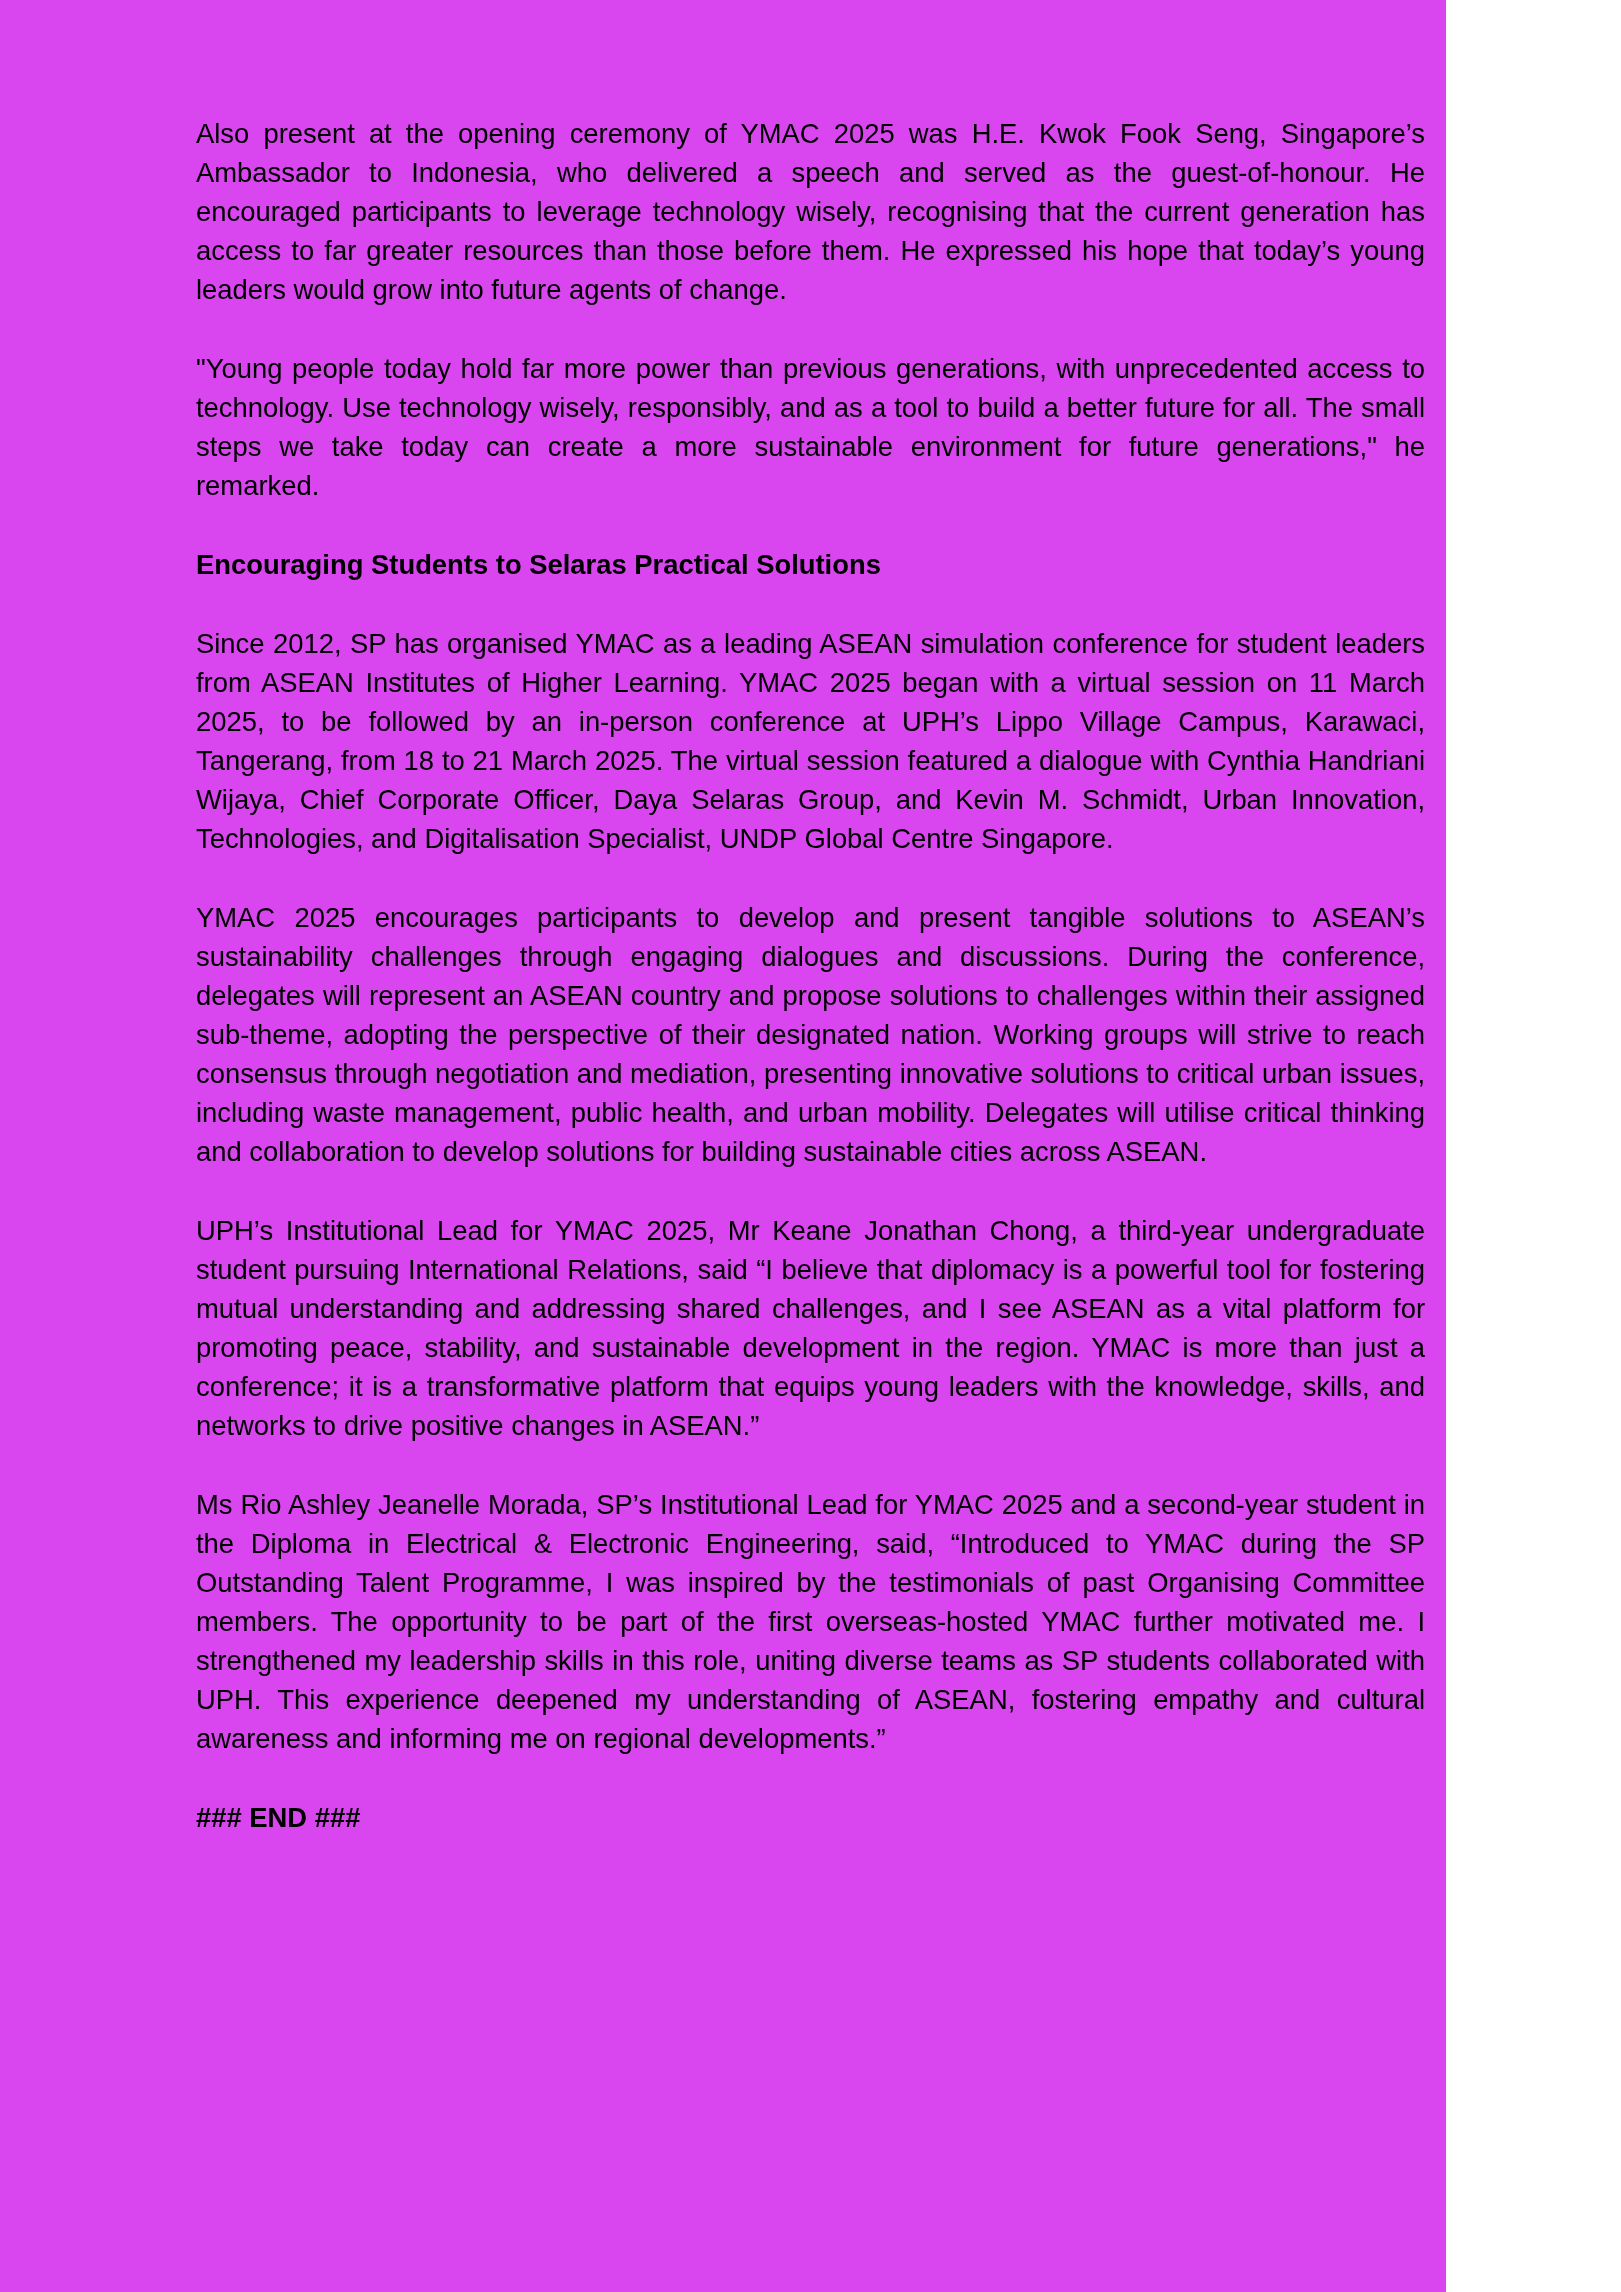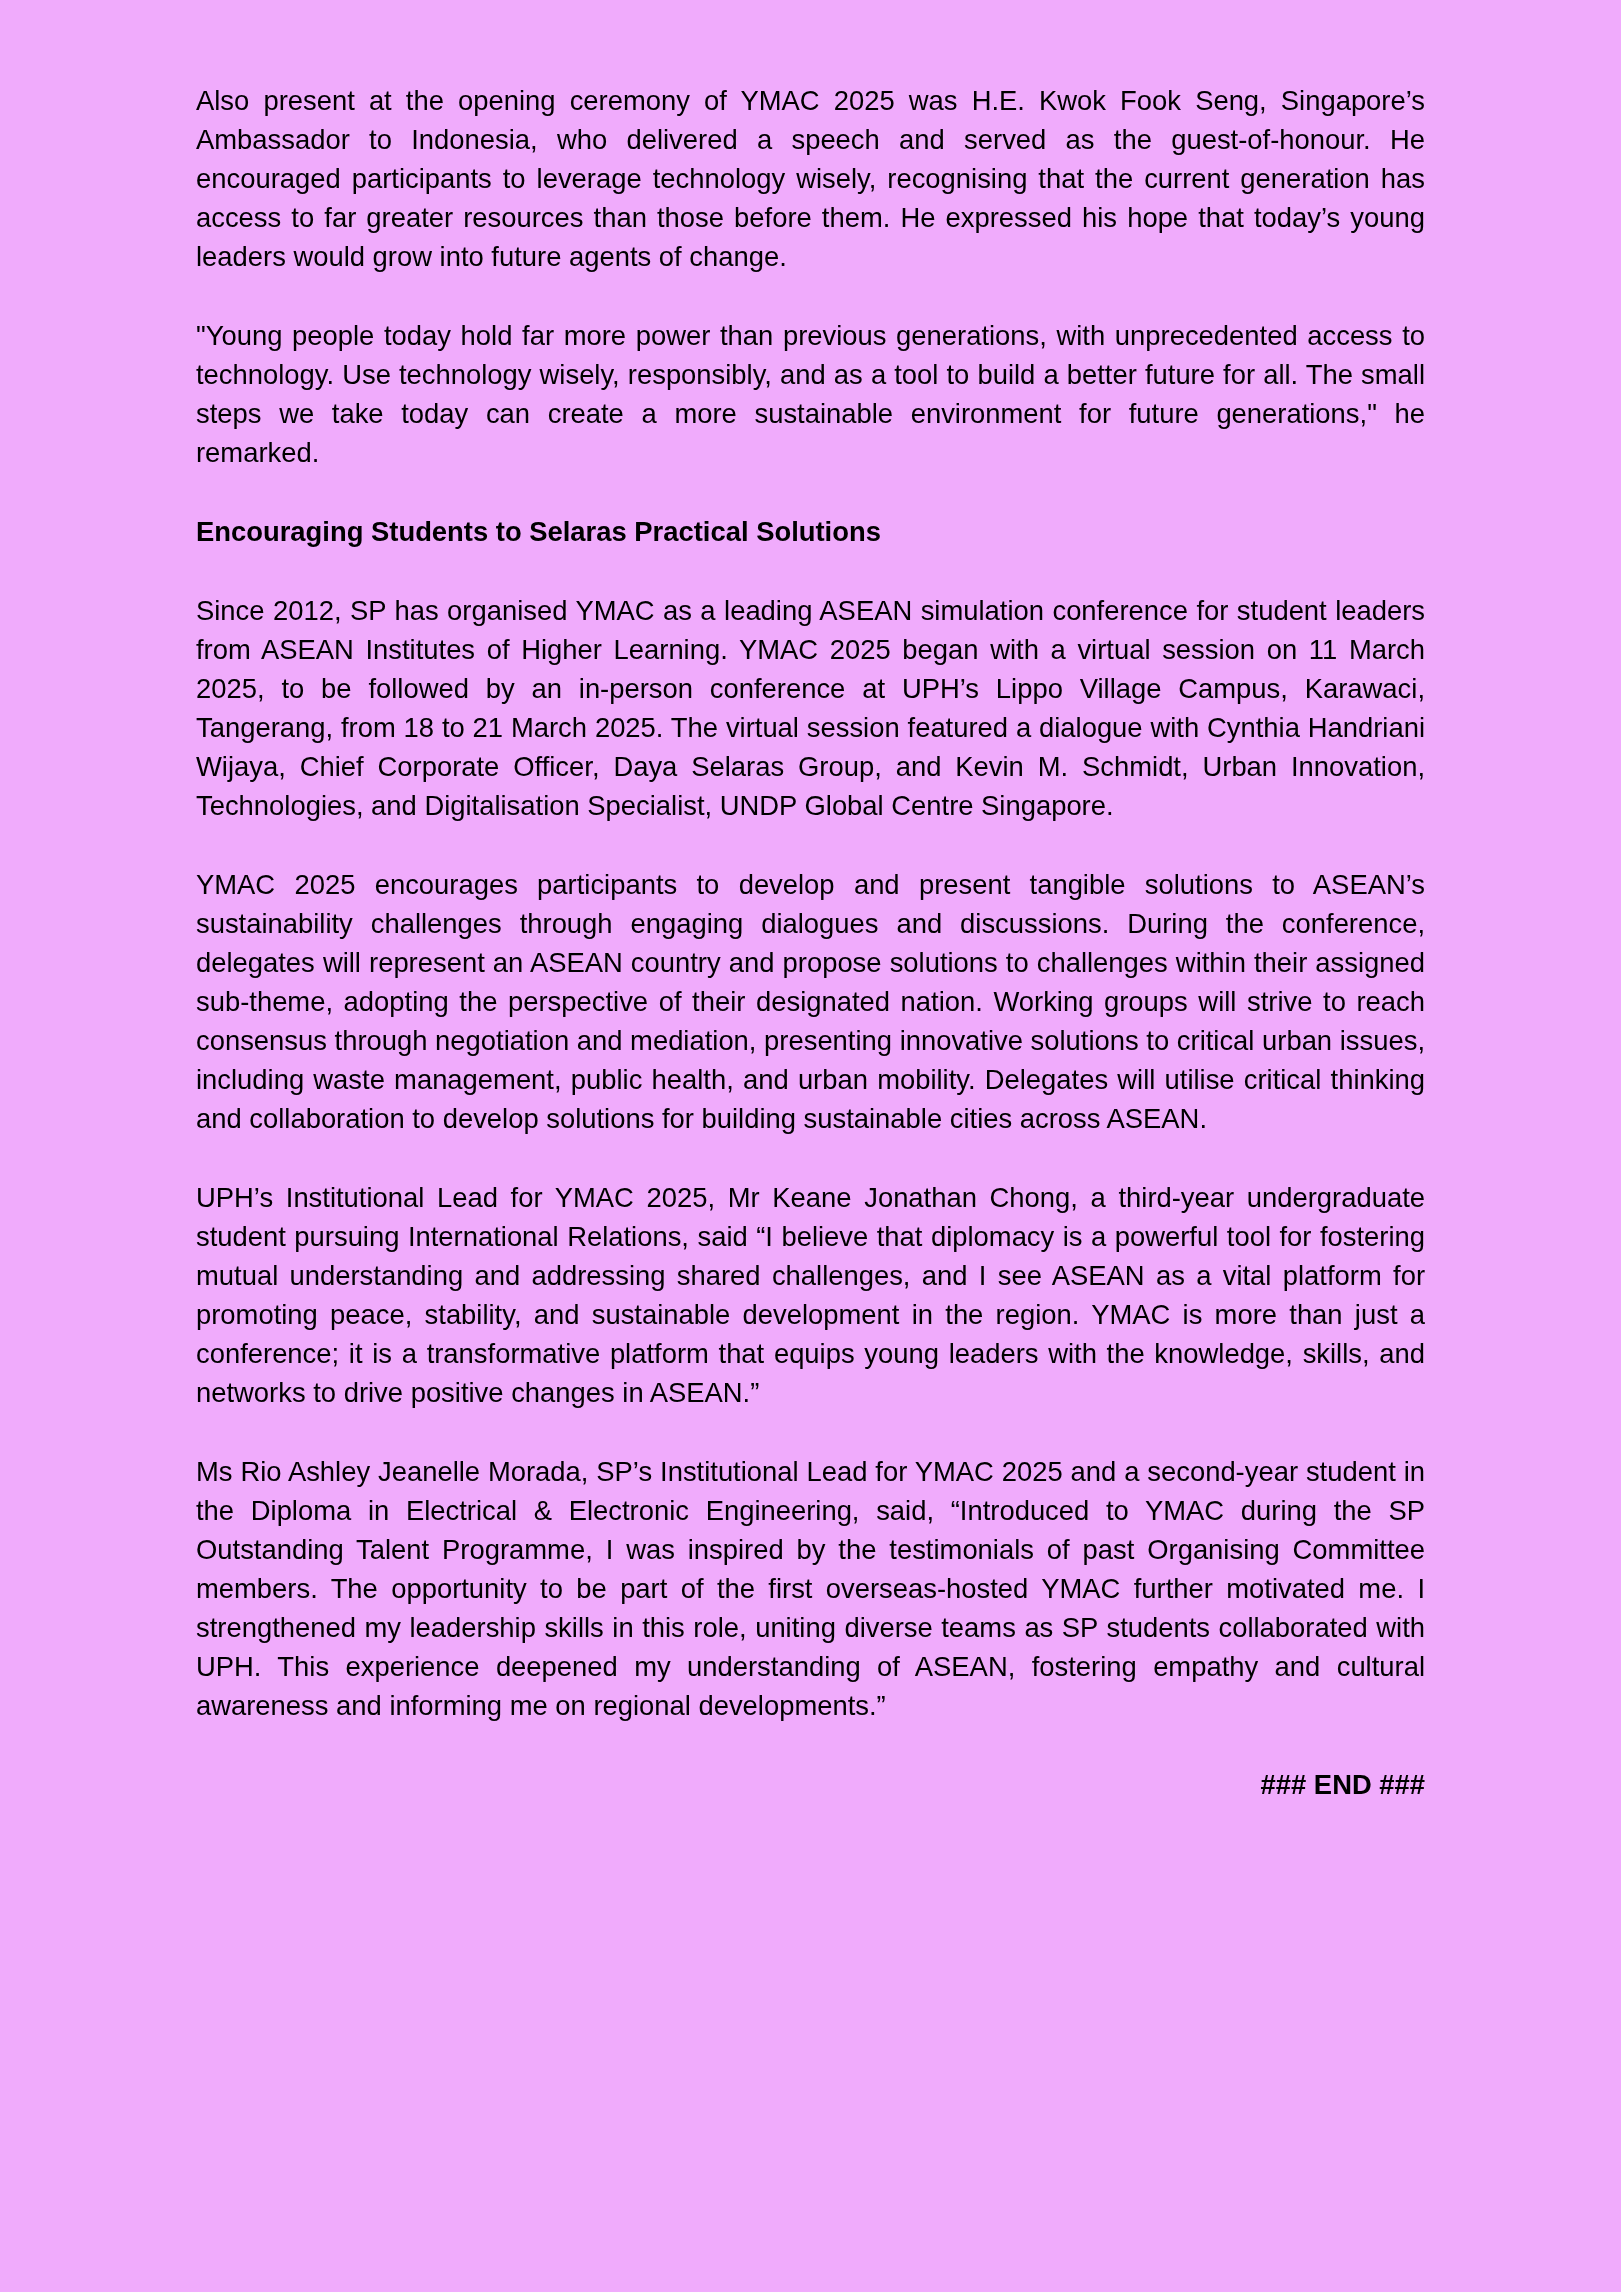"Also present at the opening" .page { background: #f0abfc -> #d946ef; padding: 81px 196px 0 196px -> 114px 196px 0 196px; width: 1621px -> 1446px }
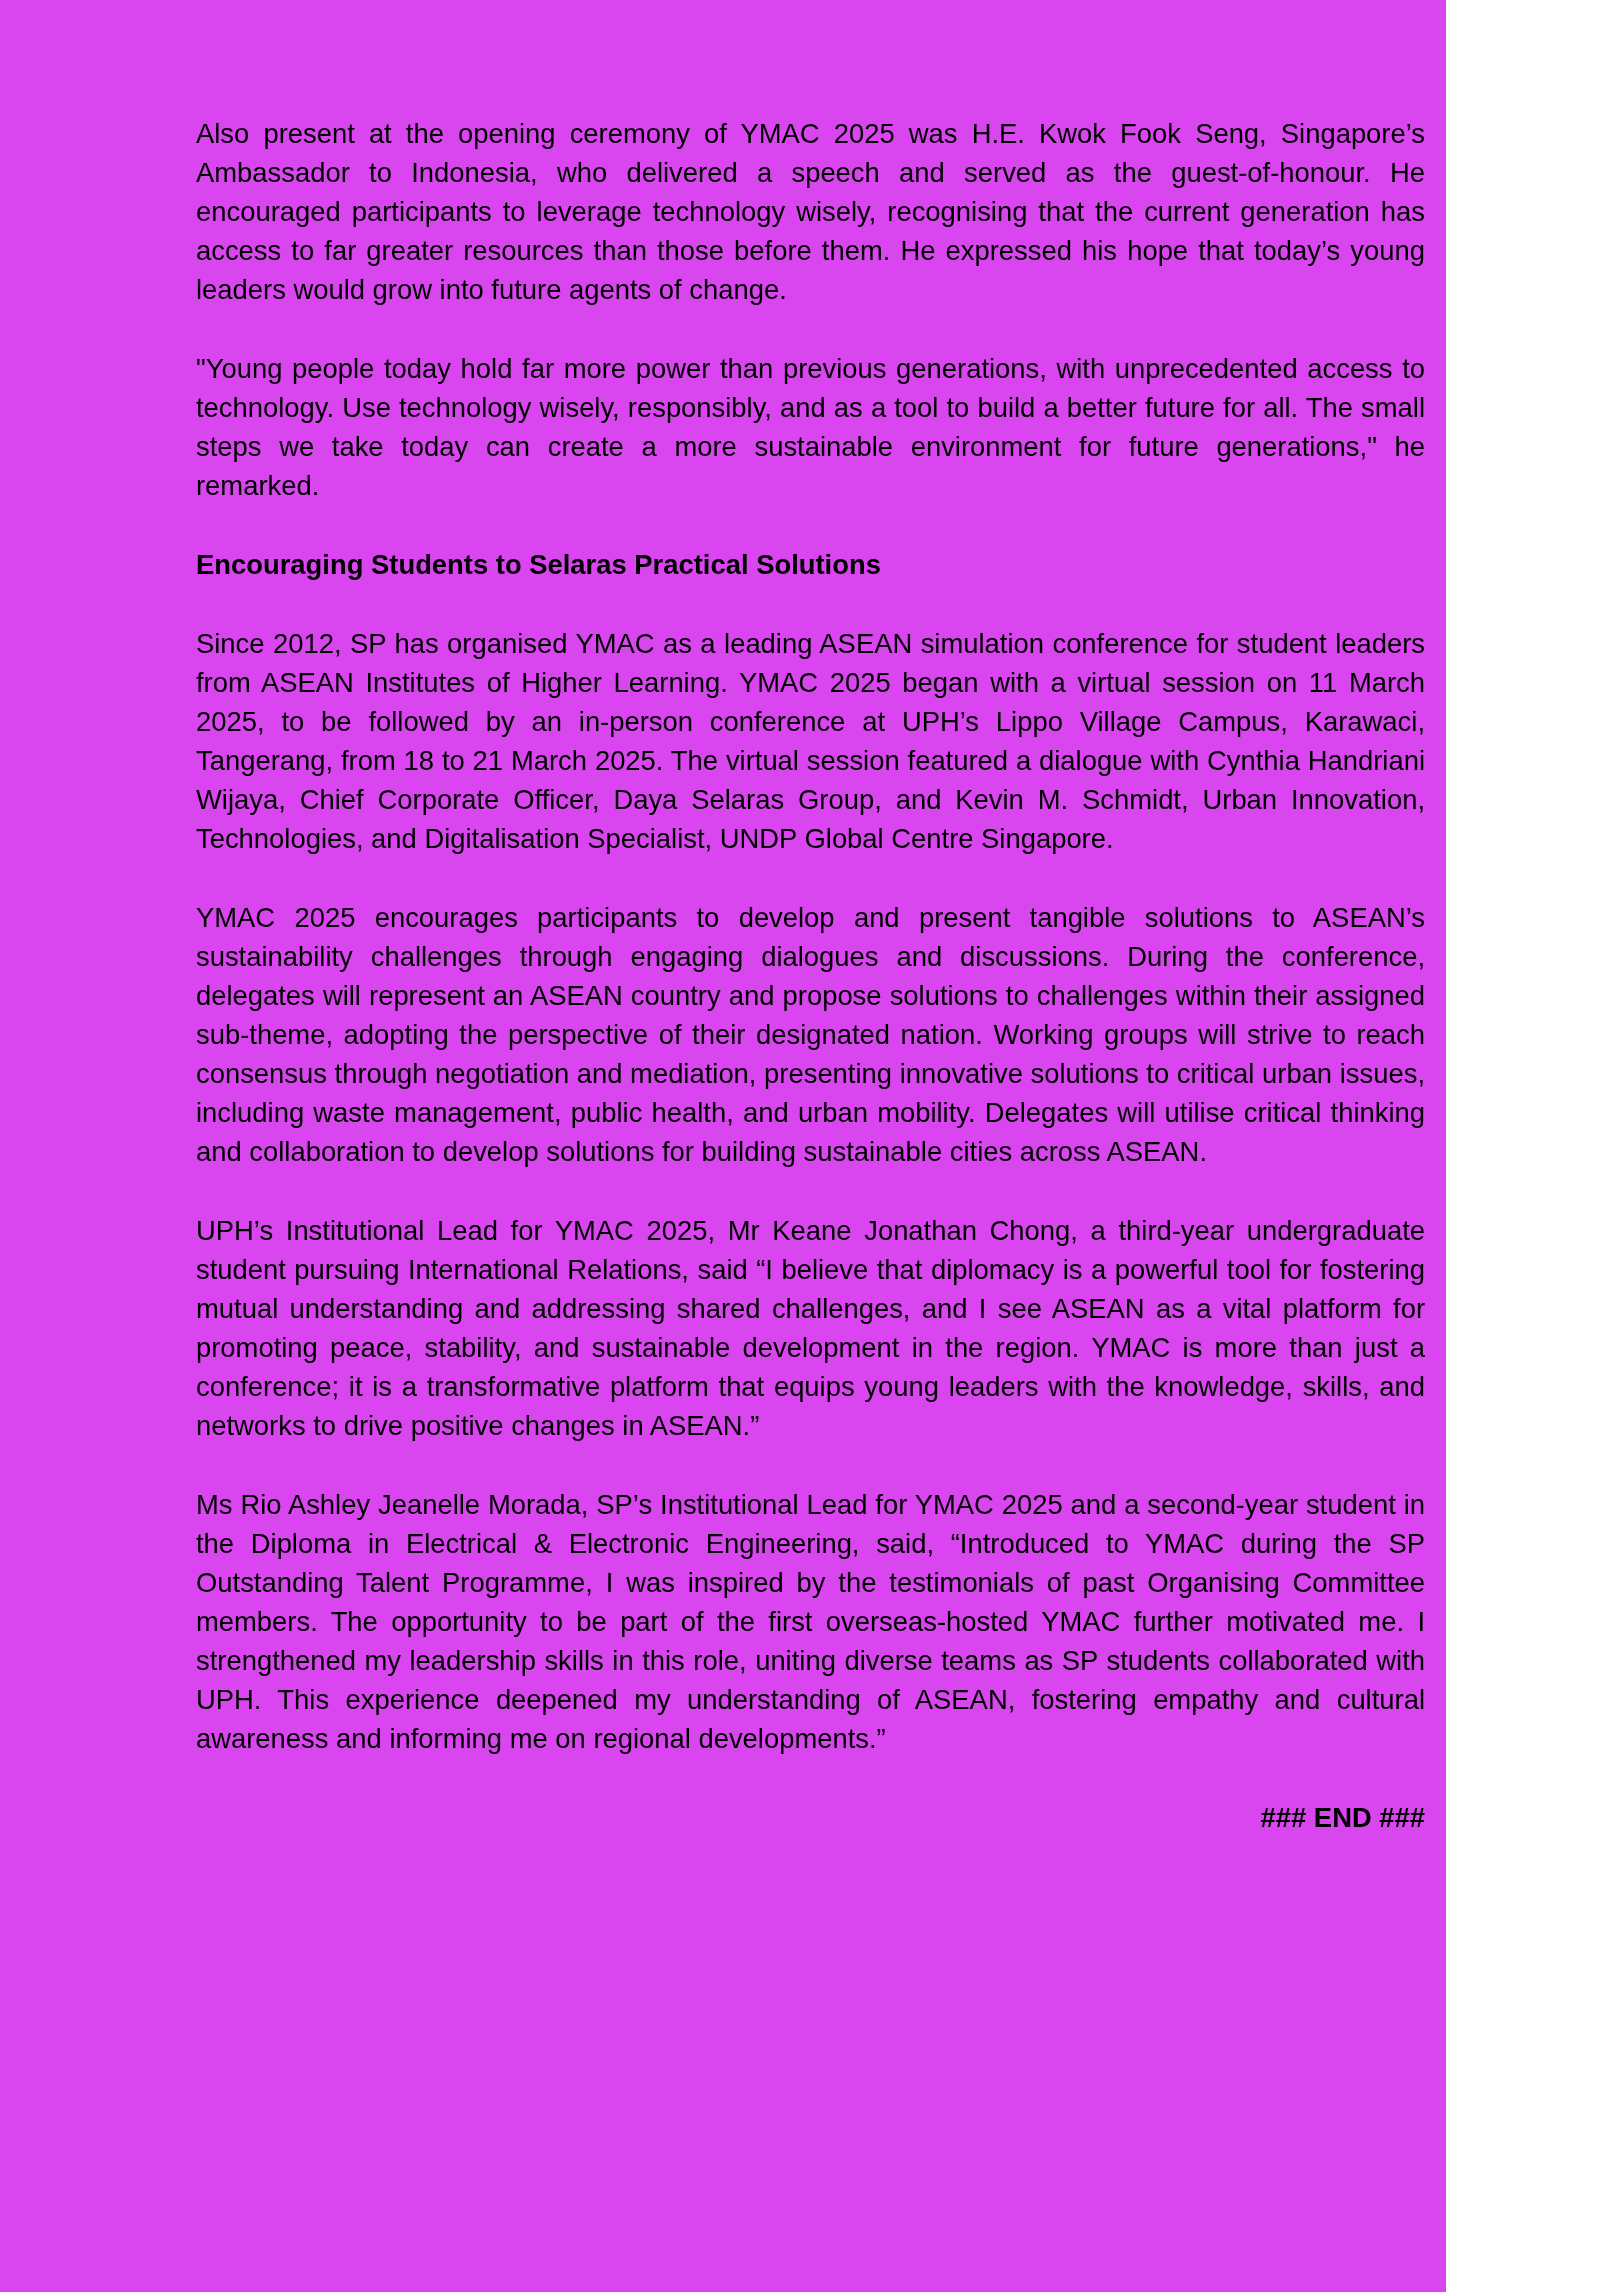"### END ###" .end-marker { text-align: right -> left }
